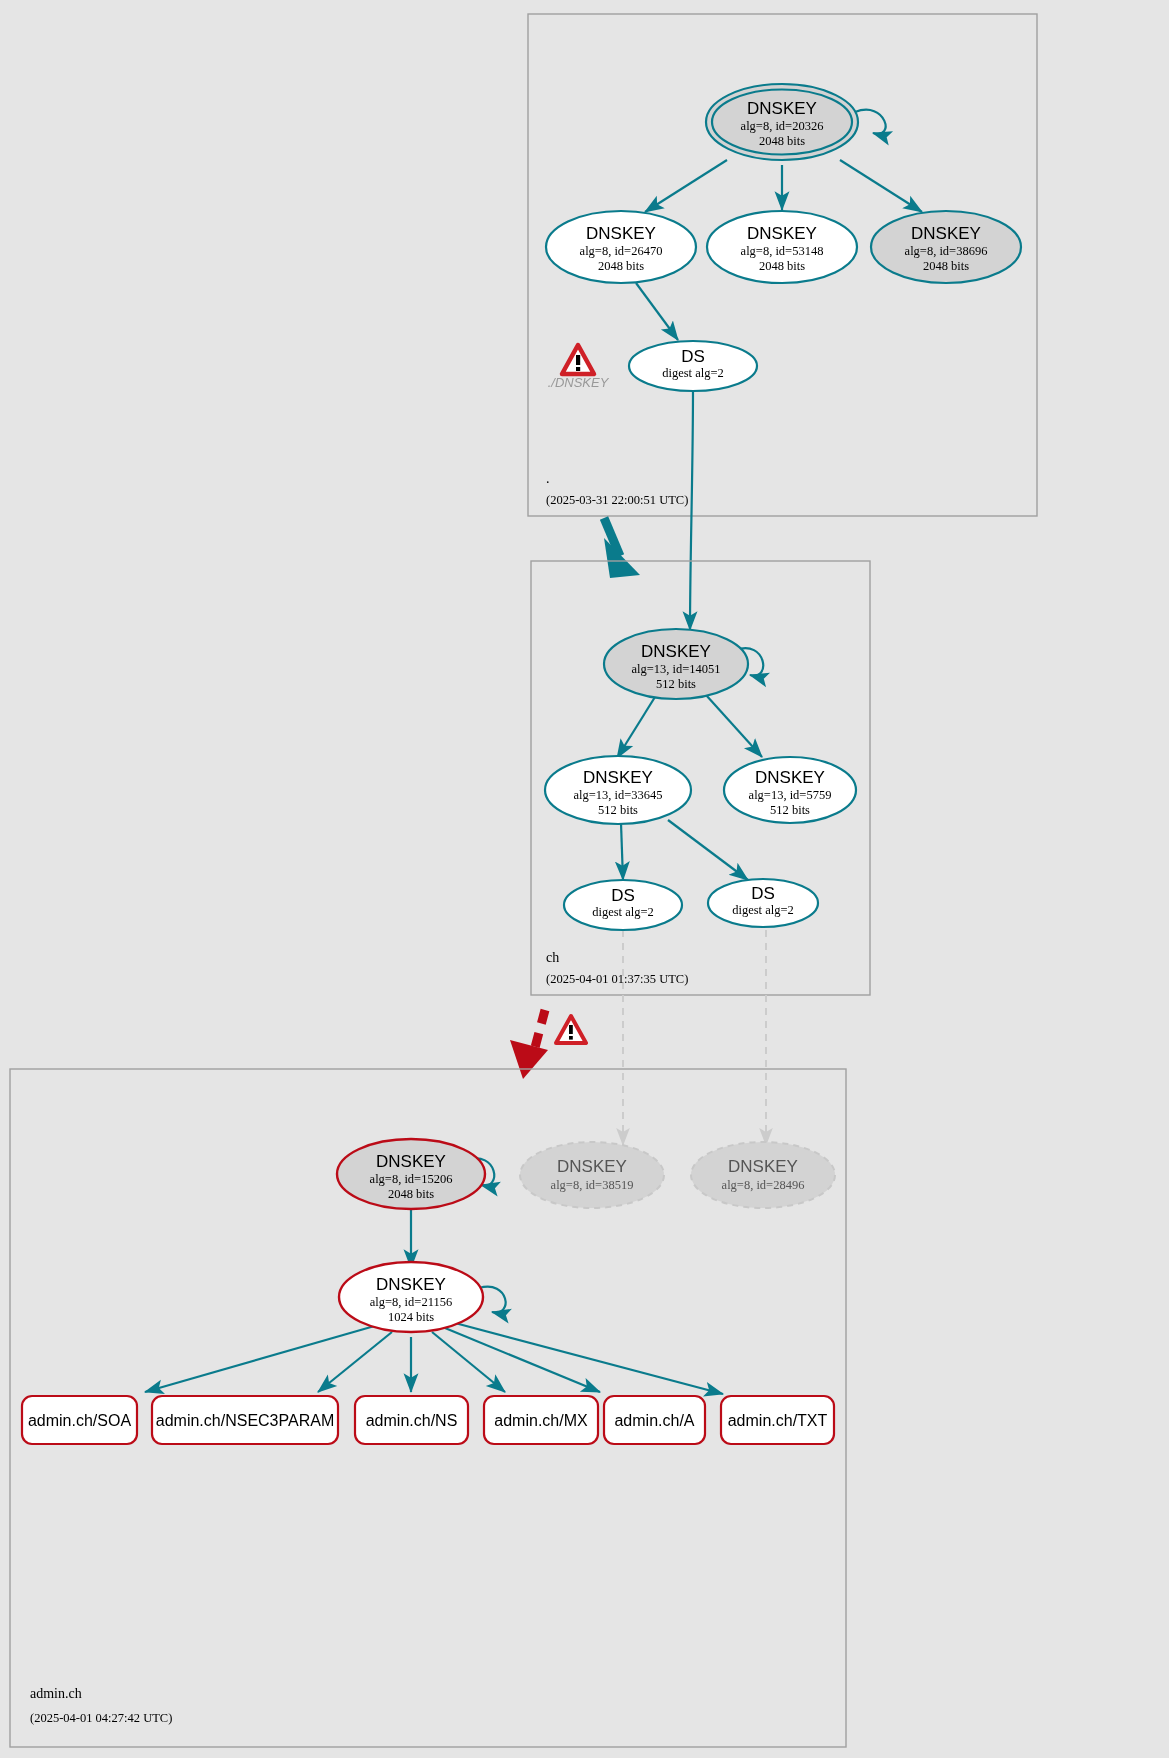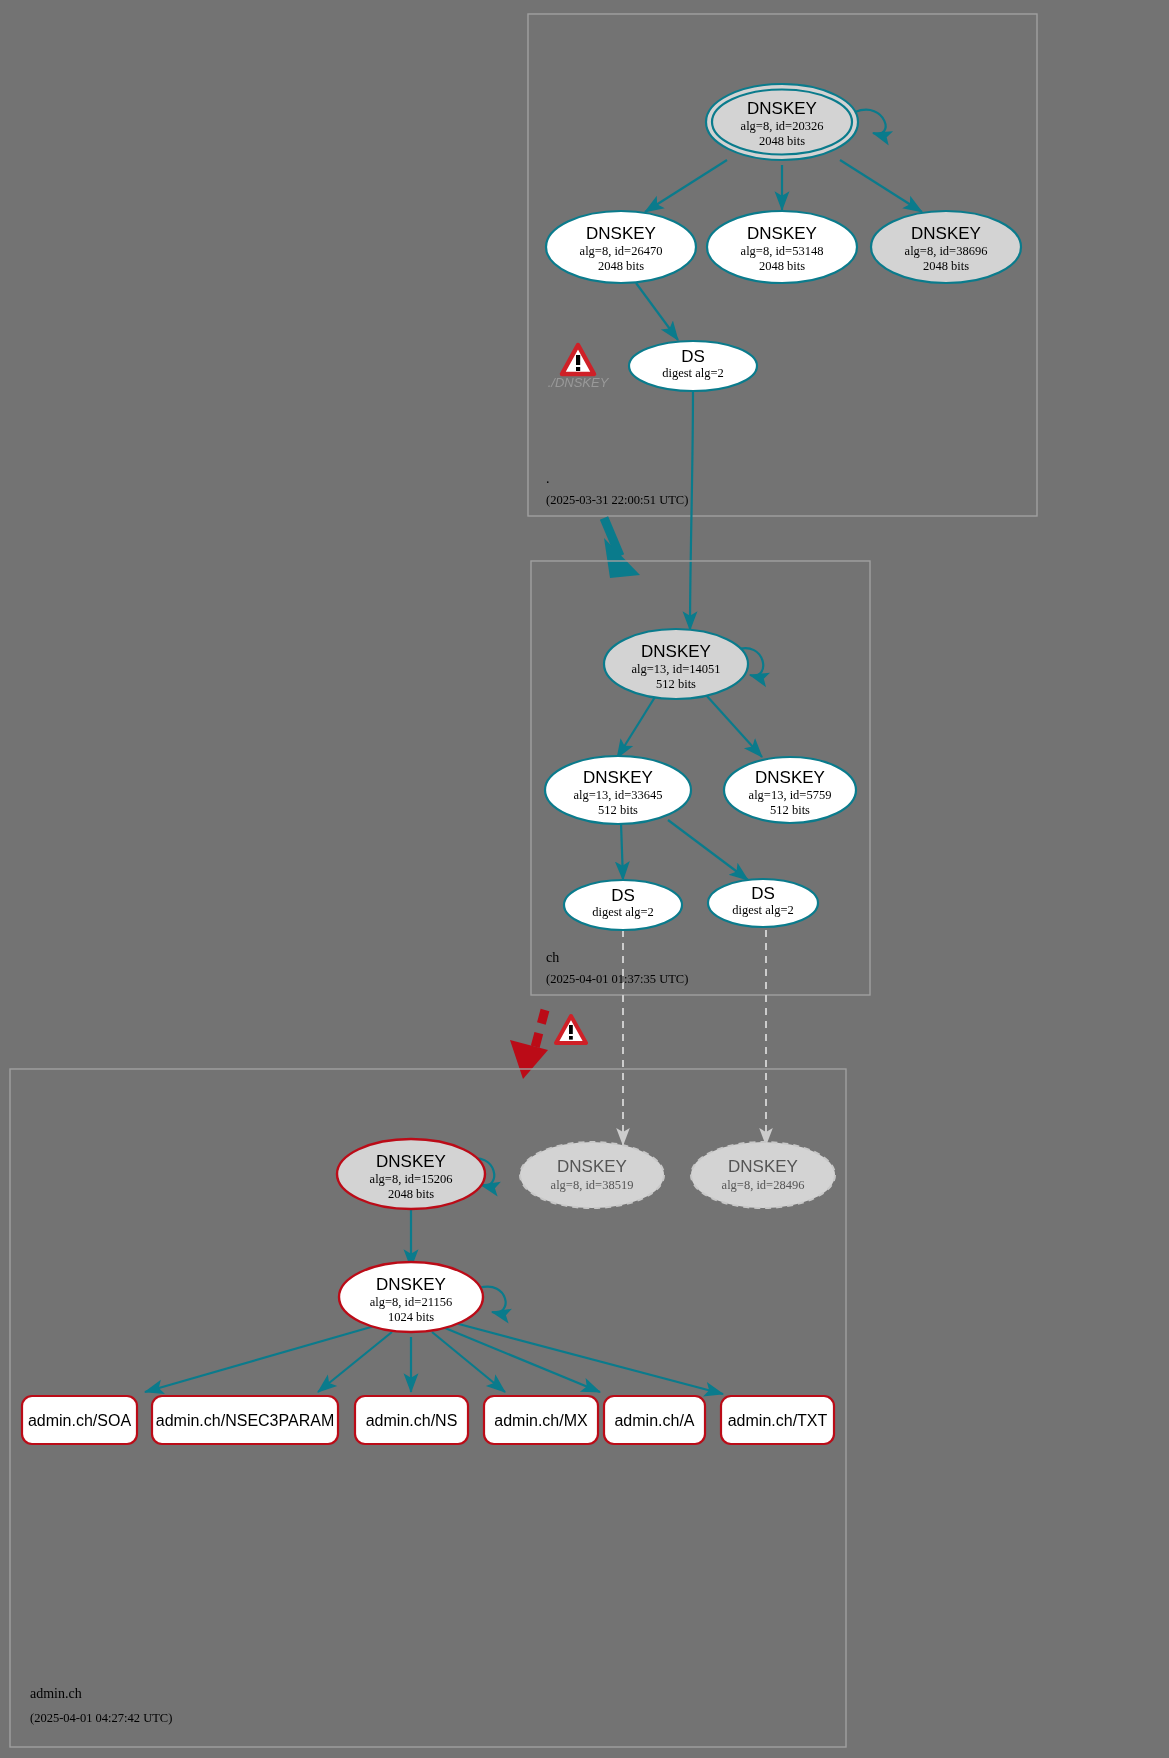"DNSKEY" #canvas { background: #737373 -> #e5e5e5 }
